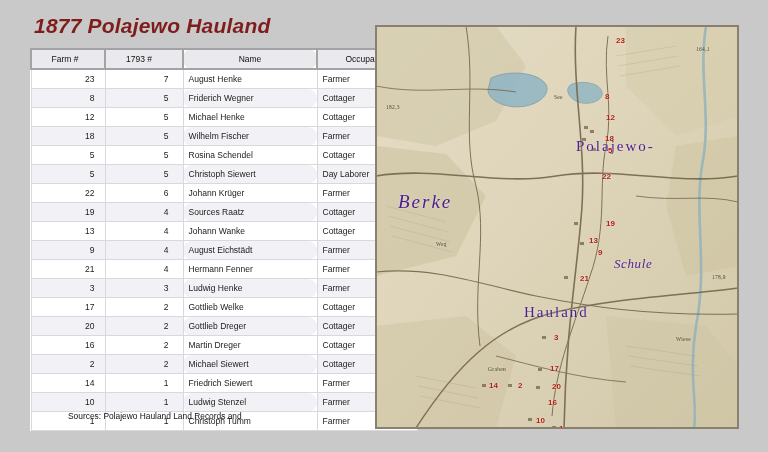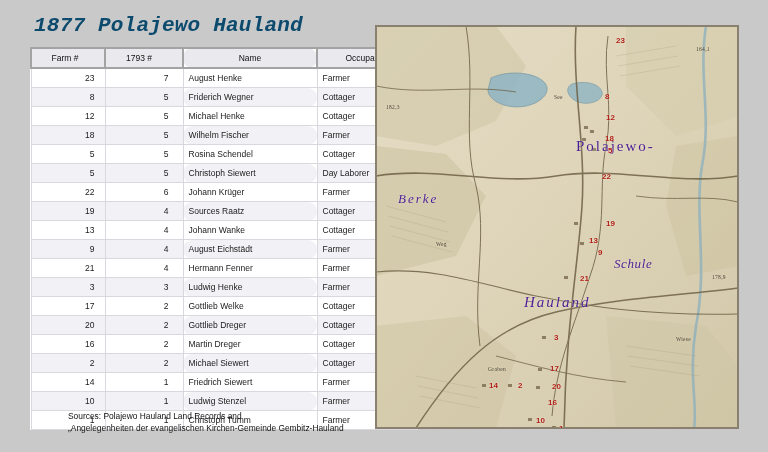"1877 Polajewo Hauland" .title { color: #0c4a6e -> #7f1d1d; font-family: Liberation Mono, monospace -> Liberation Sans, sans-serif }
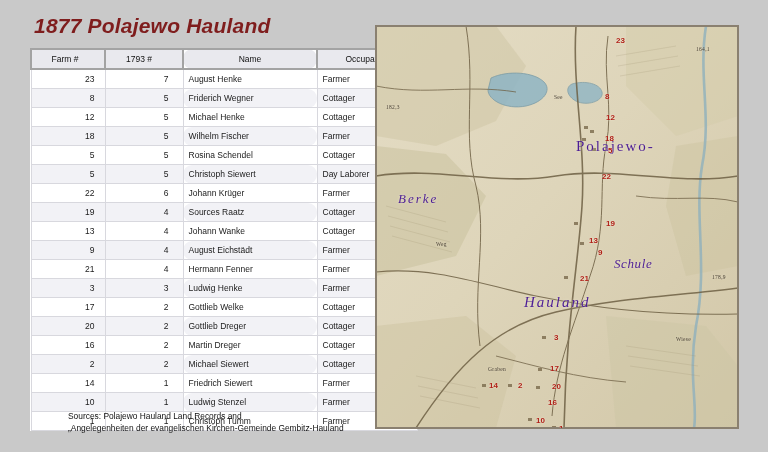"Berke" div.map-place { font-size: 13px -> 19px }
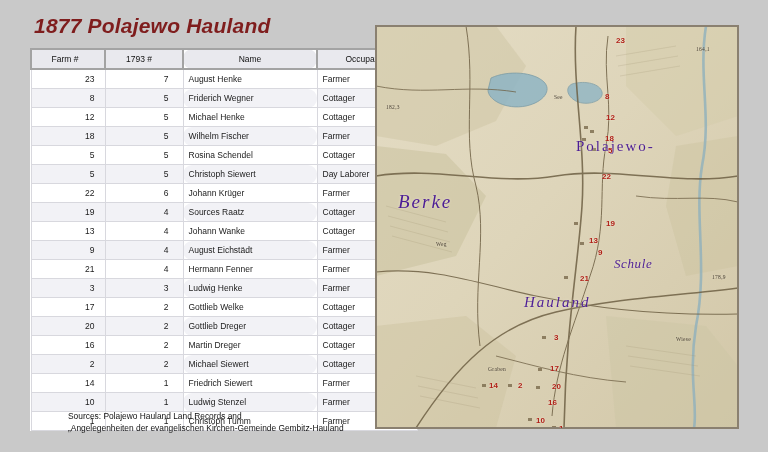"Hauland" div.map-place { font-style: italic -> none; top: 268px -> 278px }
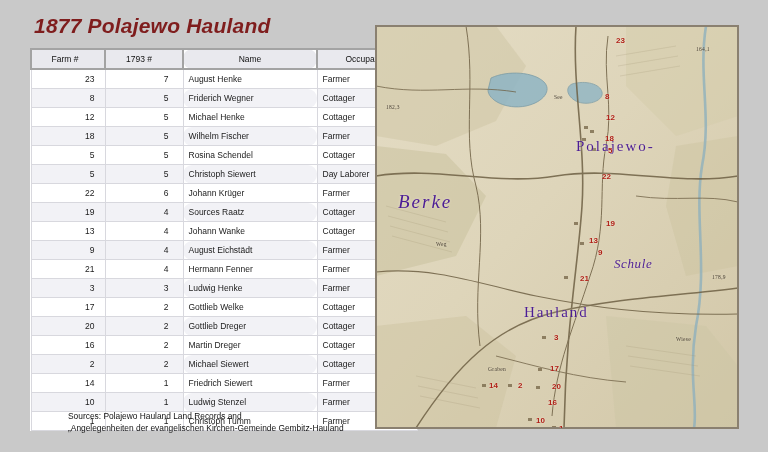"„Angelegenheiten der evangelischen" div { html: <div>„Angelegenheiten der evangelischen Kirchen-Gemeinde Gembitz-Hauland</div> -> none }
